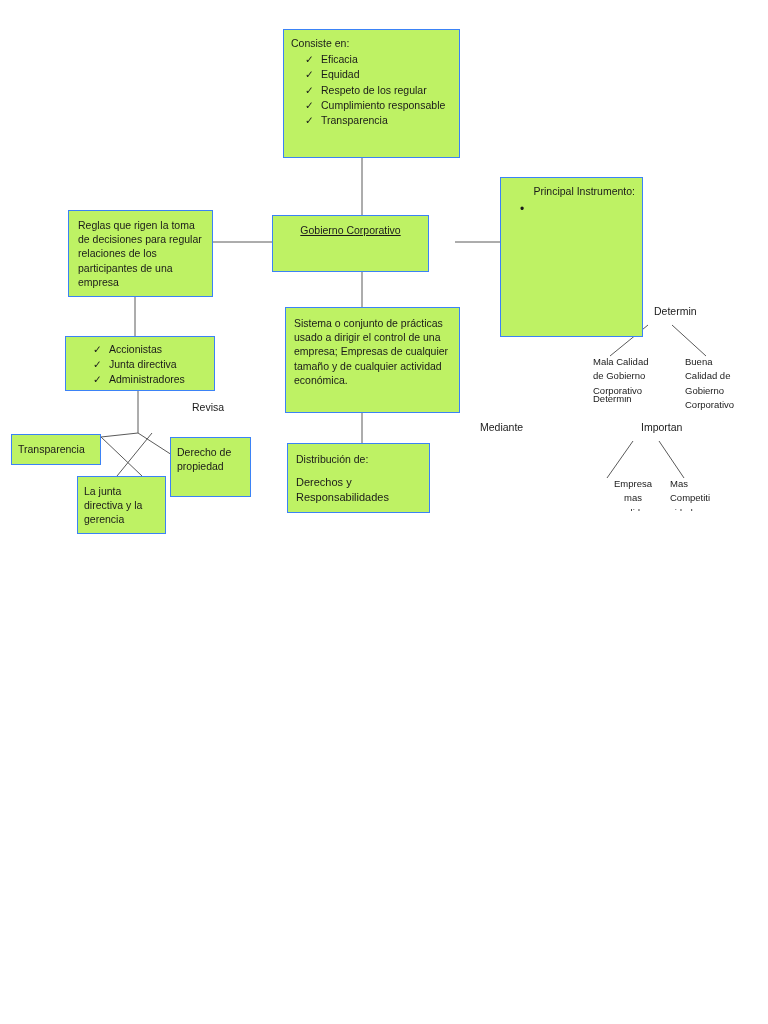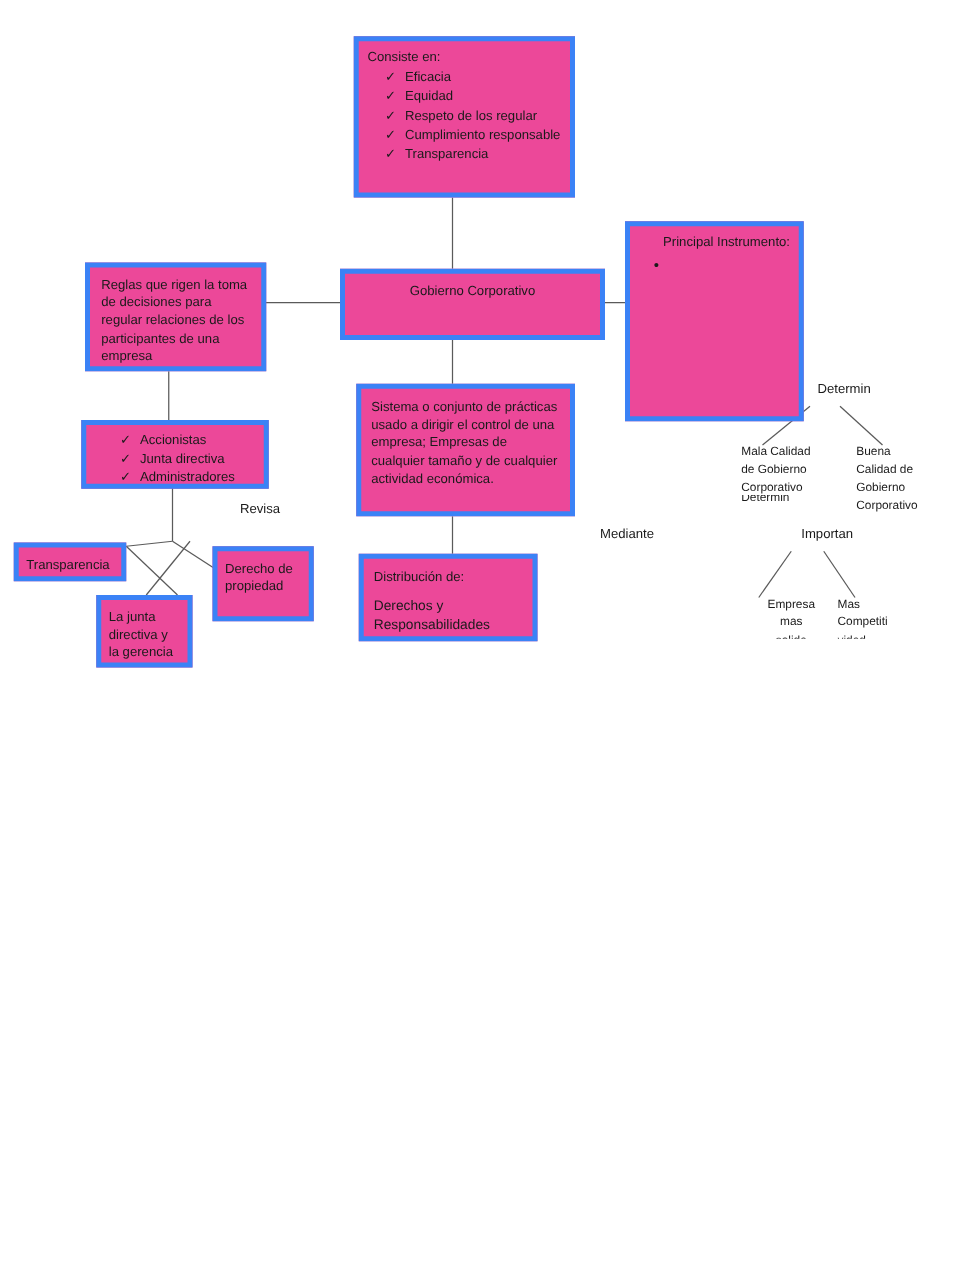"Consiste en:" .box { background: #ec4899 -> #bef264; border: 4px solid #3b82f6 -> 1px solid #3b82f6 }
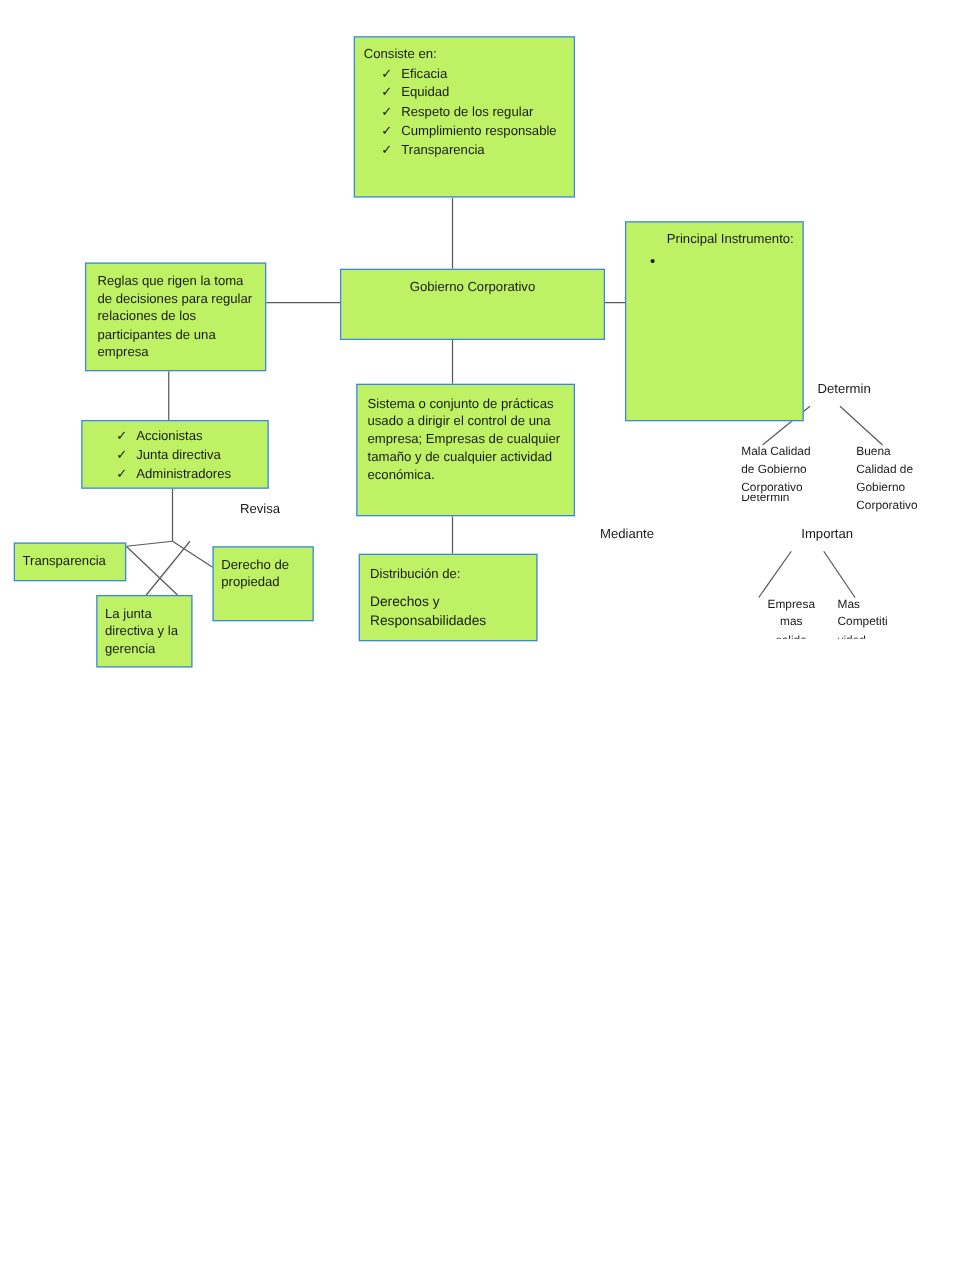"Gobierno Corporativo" div.box { text-decoration: none -> underline; width: 212px -> 157px }
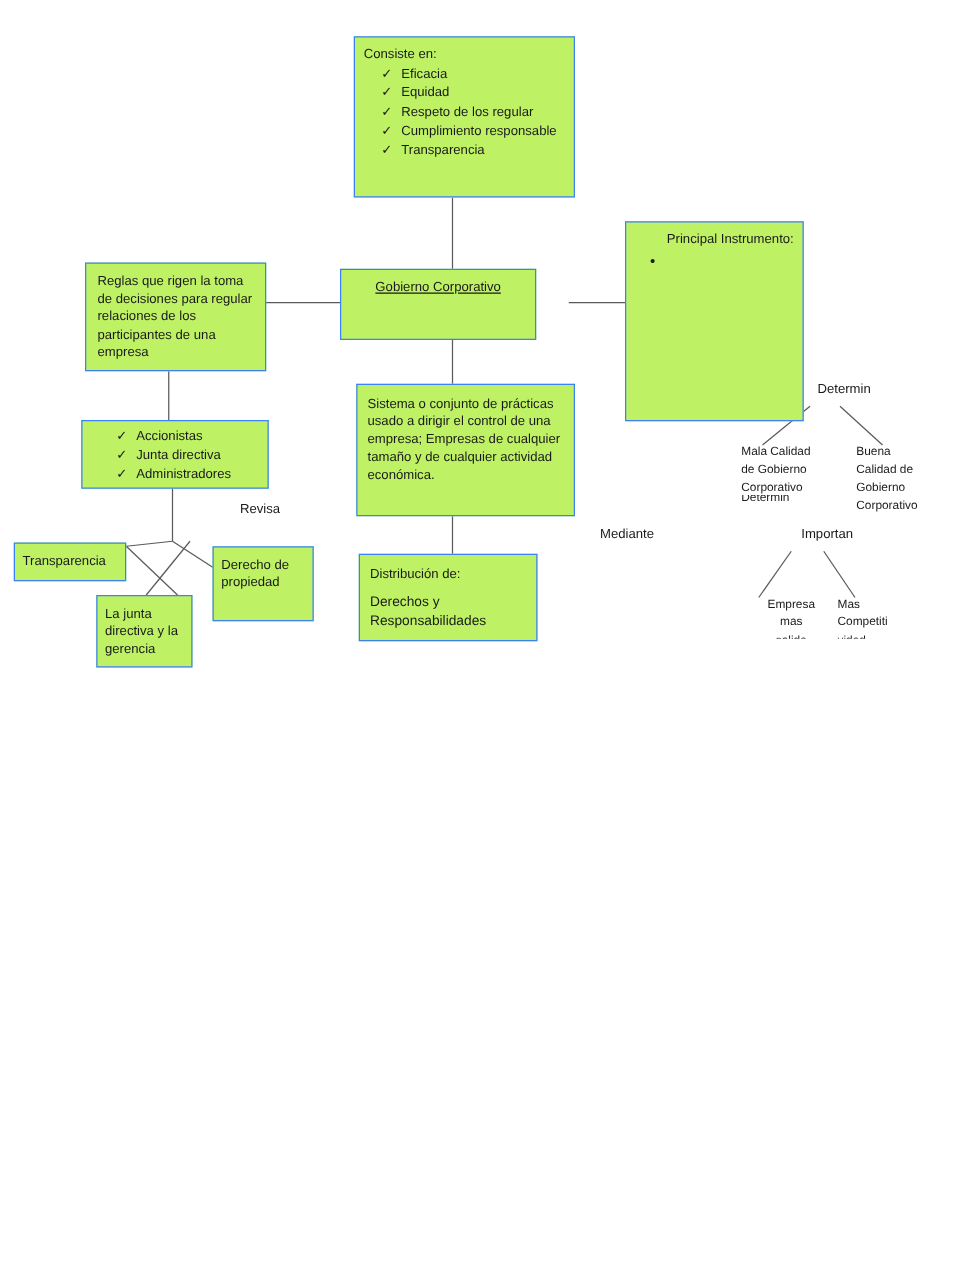"La junta directiva y la" div.box { width: 77px -> 89px }
